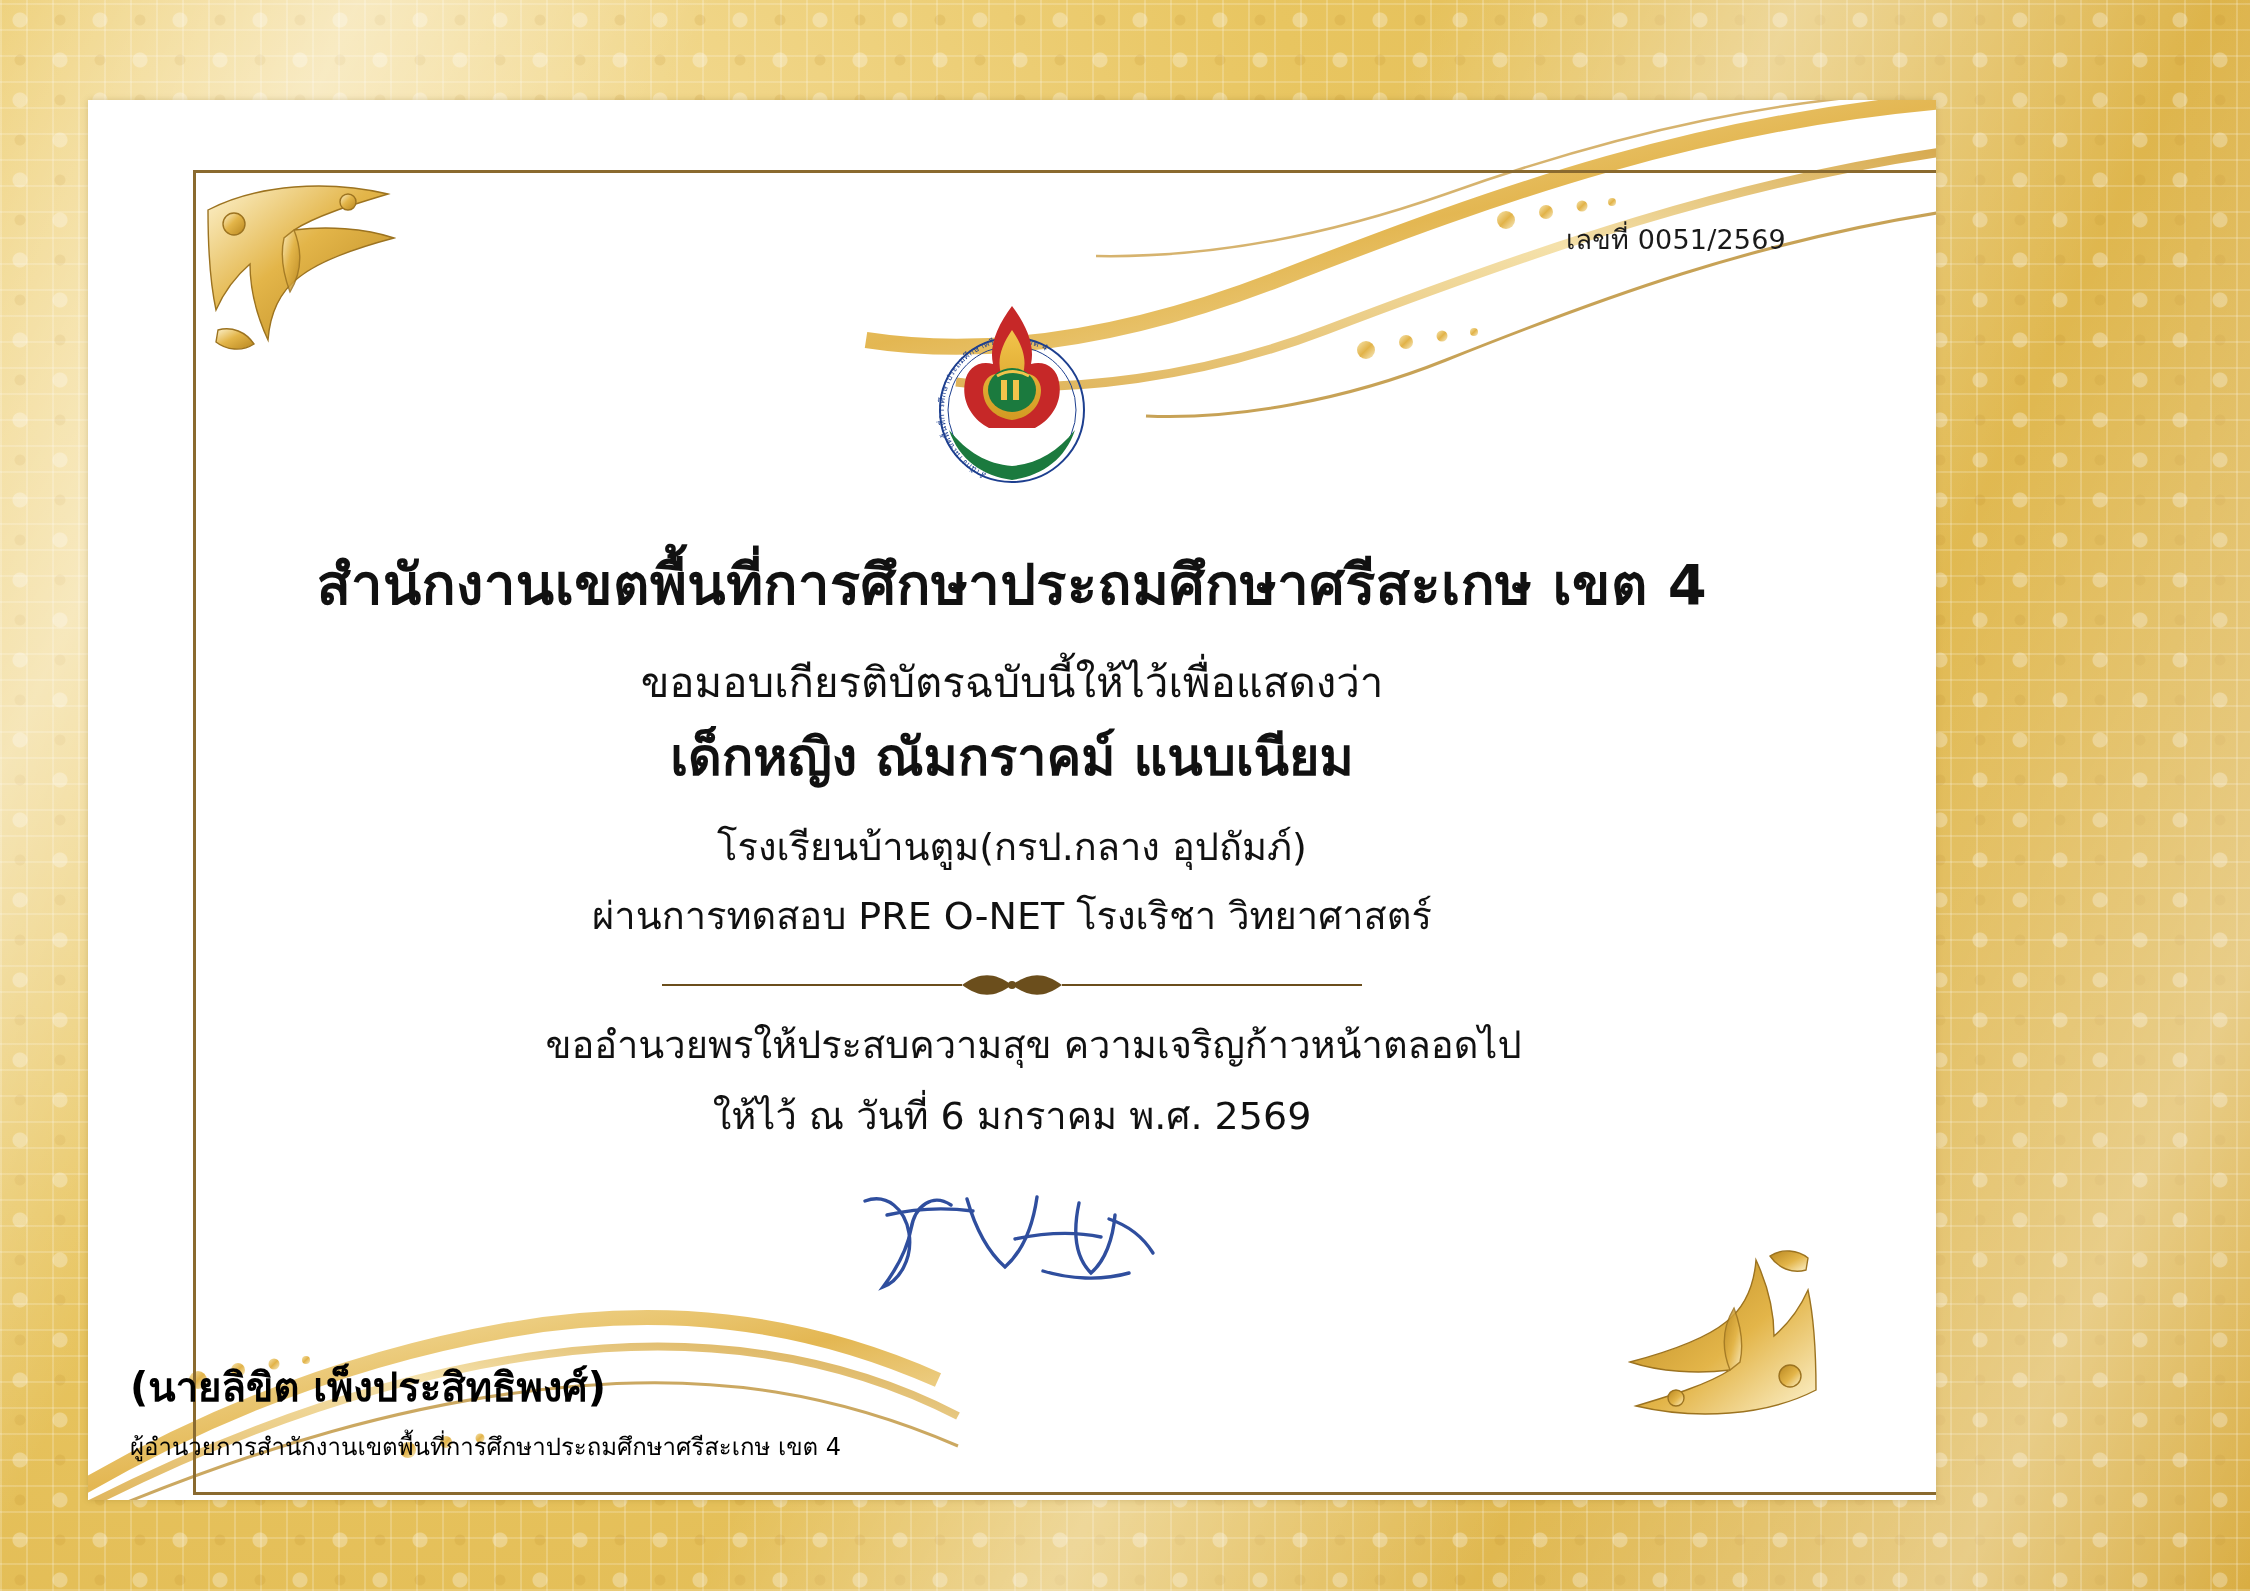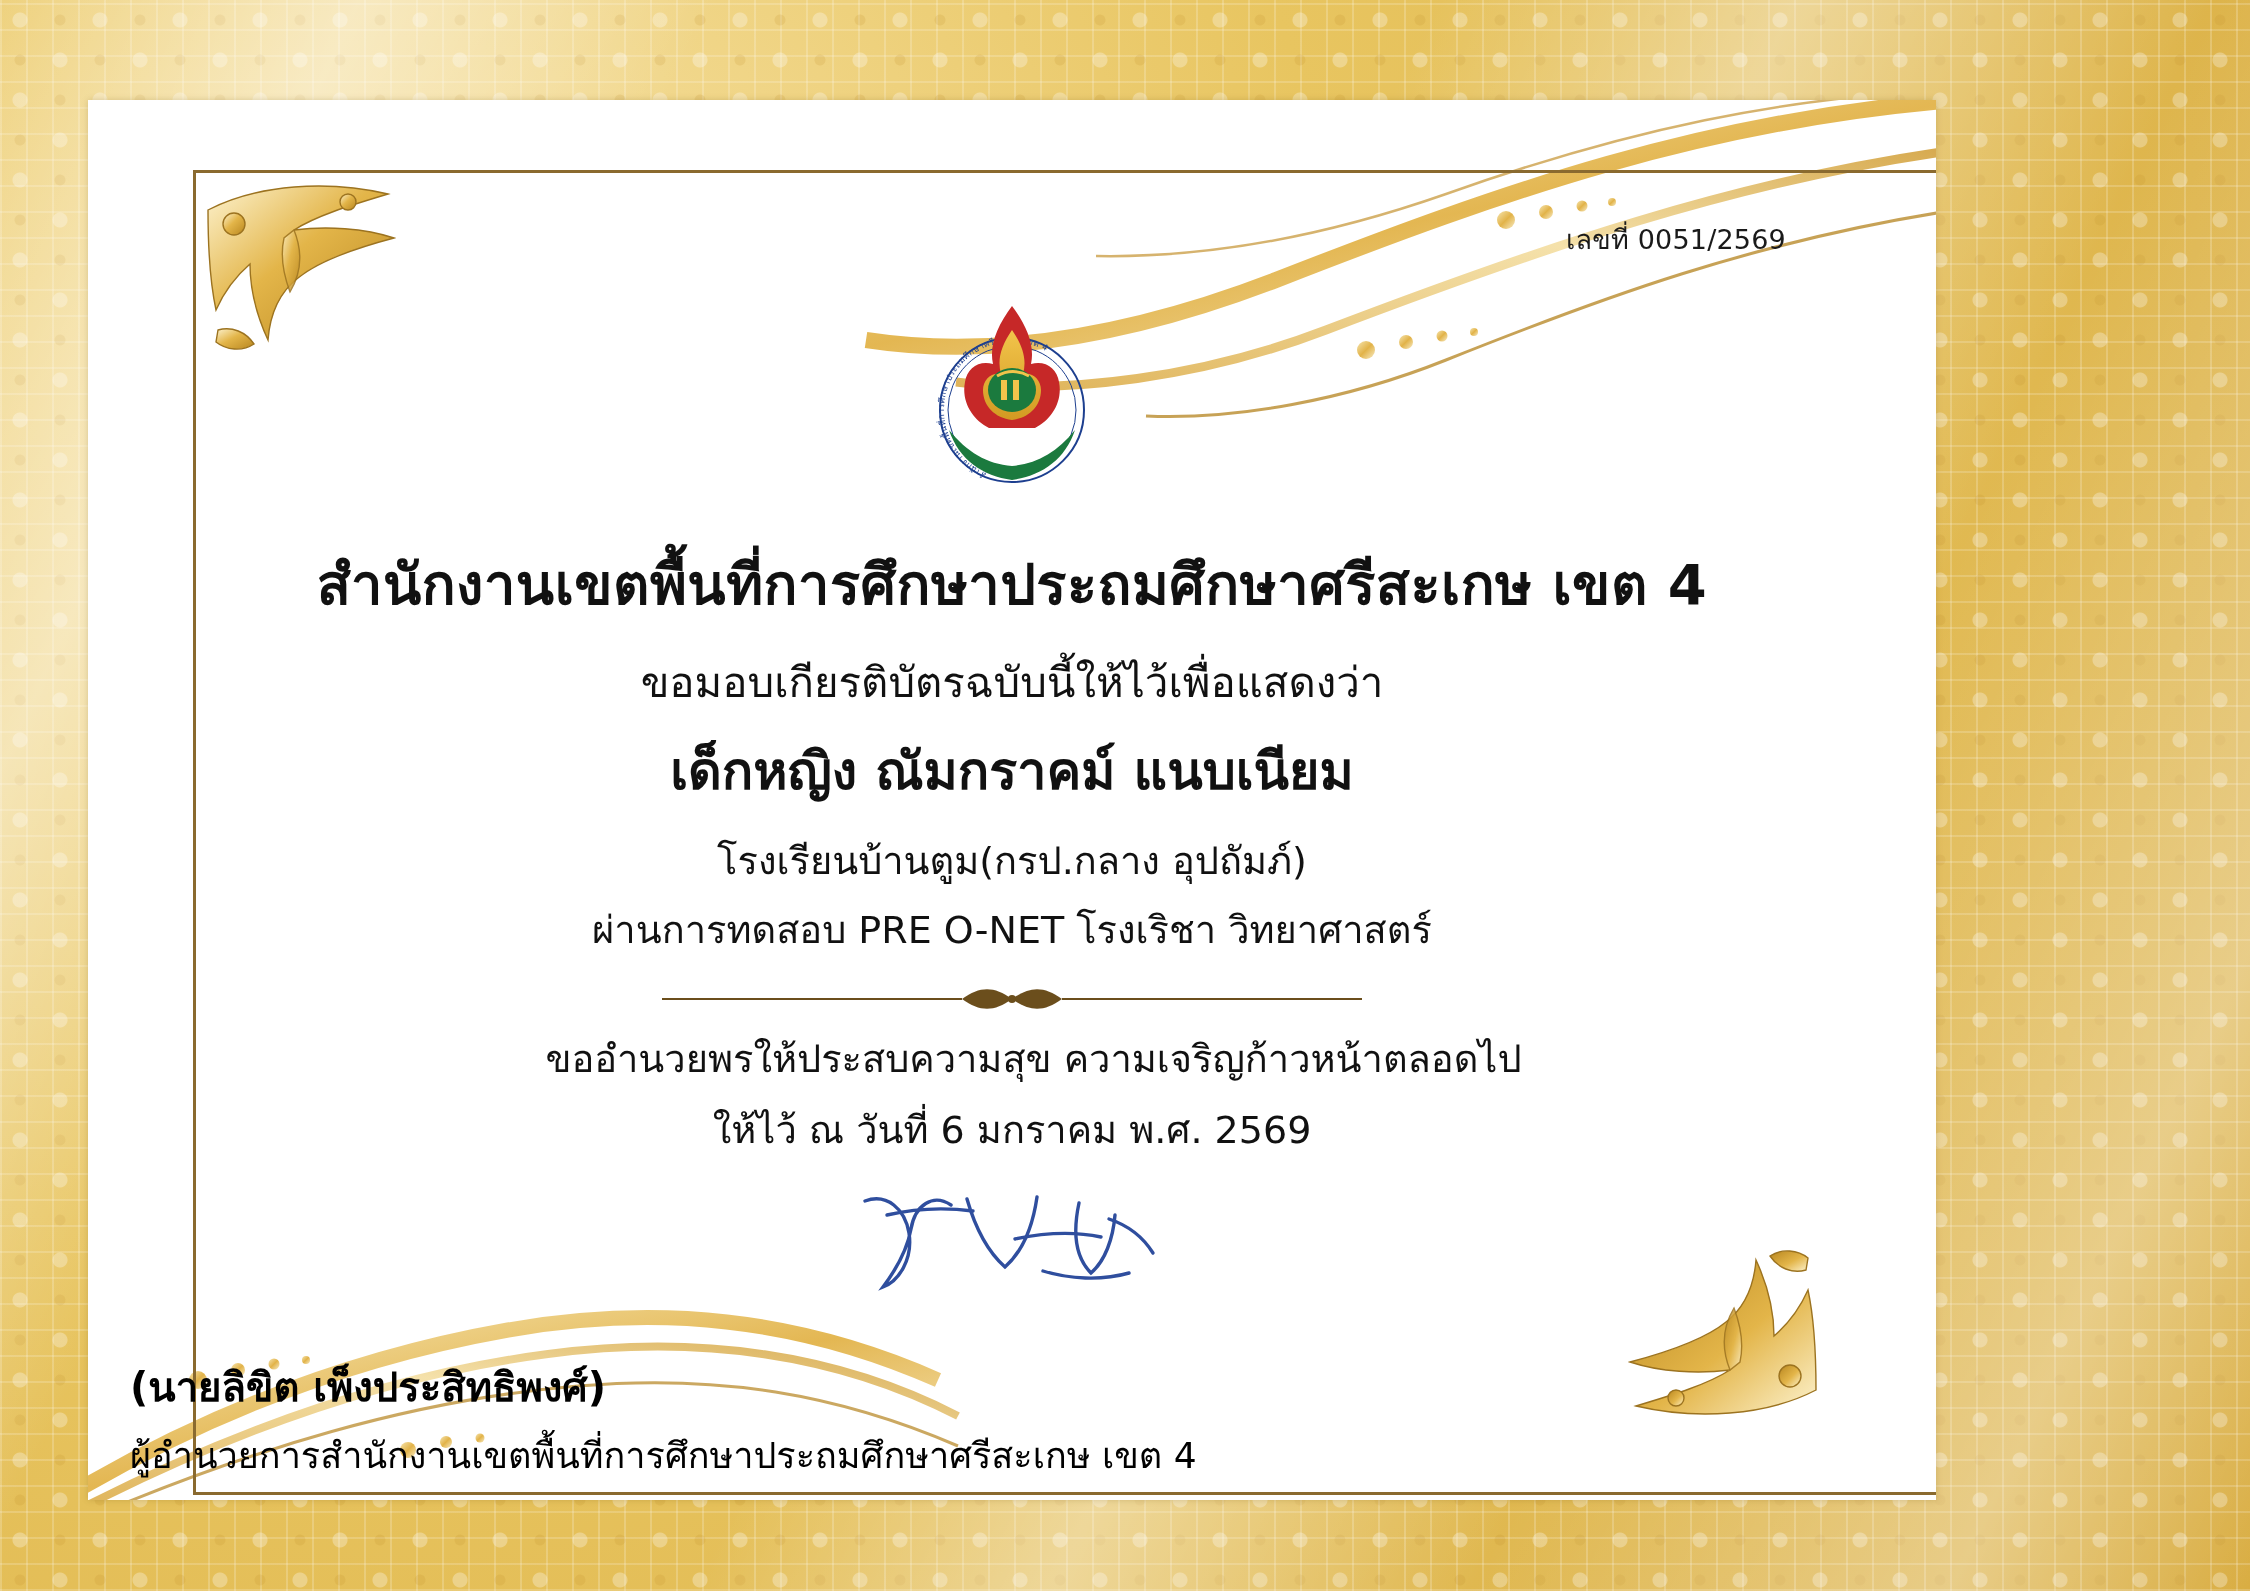"ขอมอบเกียรติบัตรฉบับนี้ให้ไว้เพื่อแสดงว่" .line-award { margin-bottom: 14px -> none }
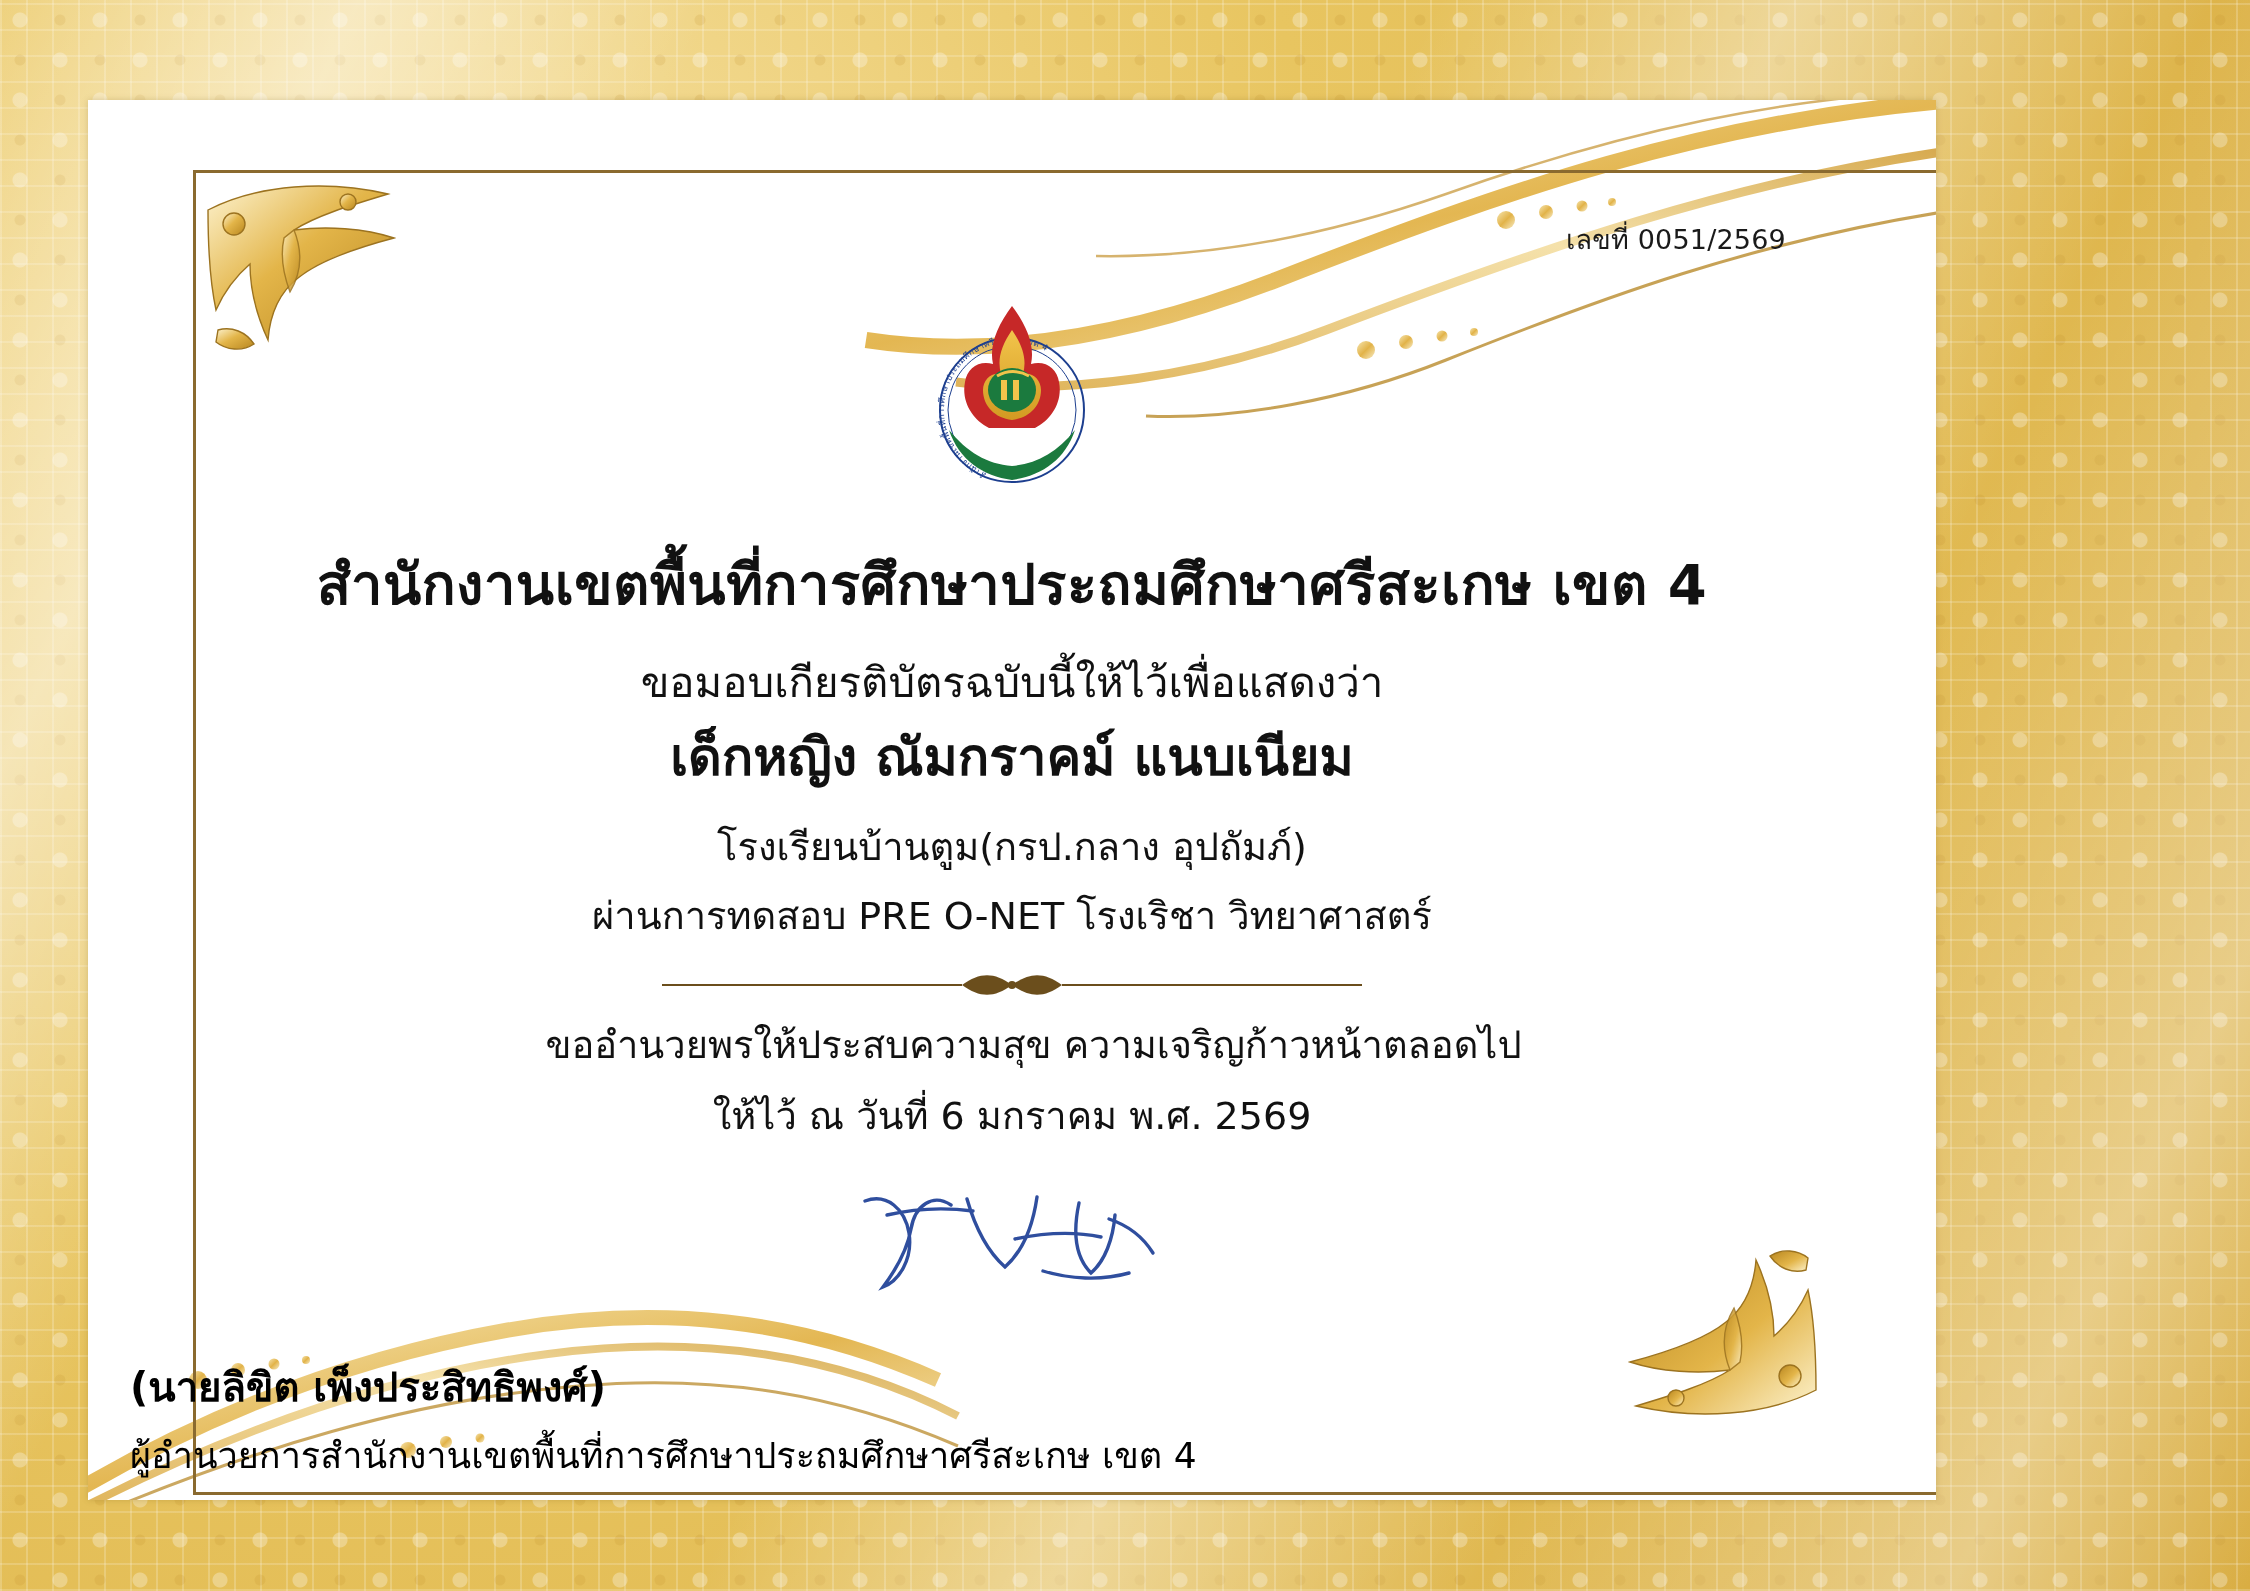"ผู้อำนวยการสำนักงานเขตพื้นที่การศึกษาประ" .signer-title { font-size: 36px -> 24px }
